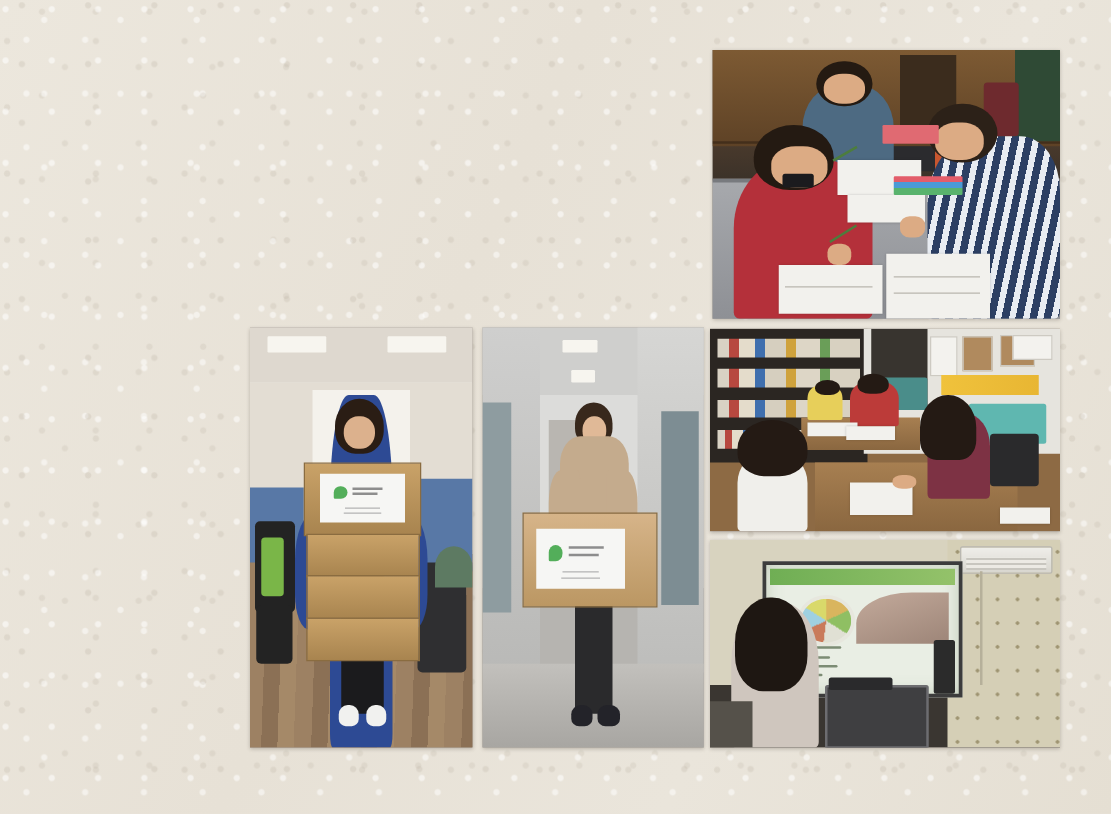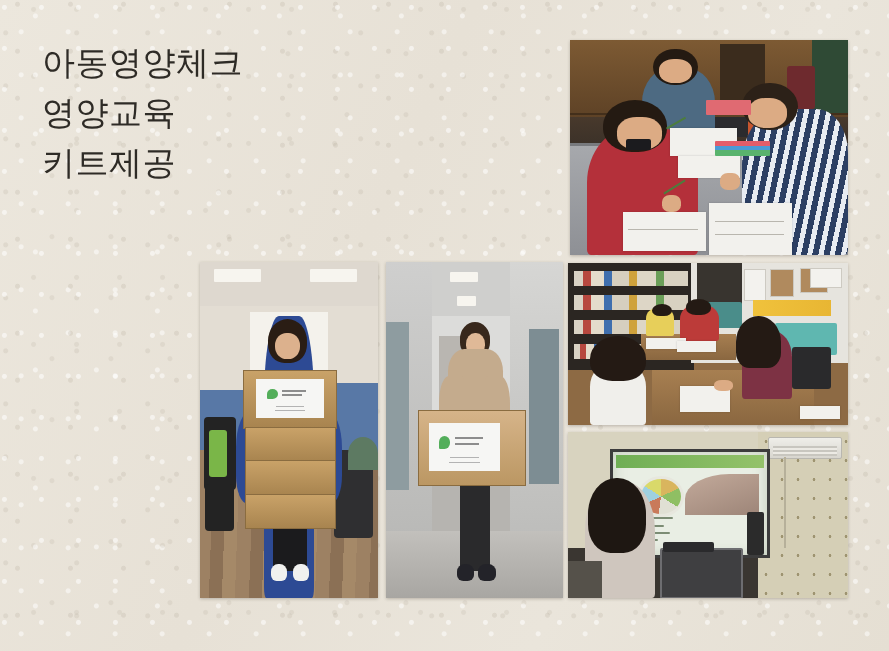"아동영양체크" div { html: <div>아동영양체크 영양교육 키트제공</div> -> none }
